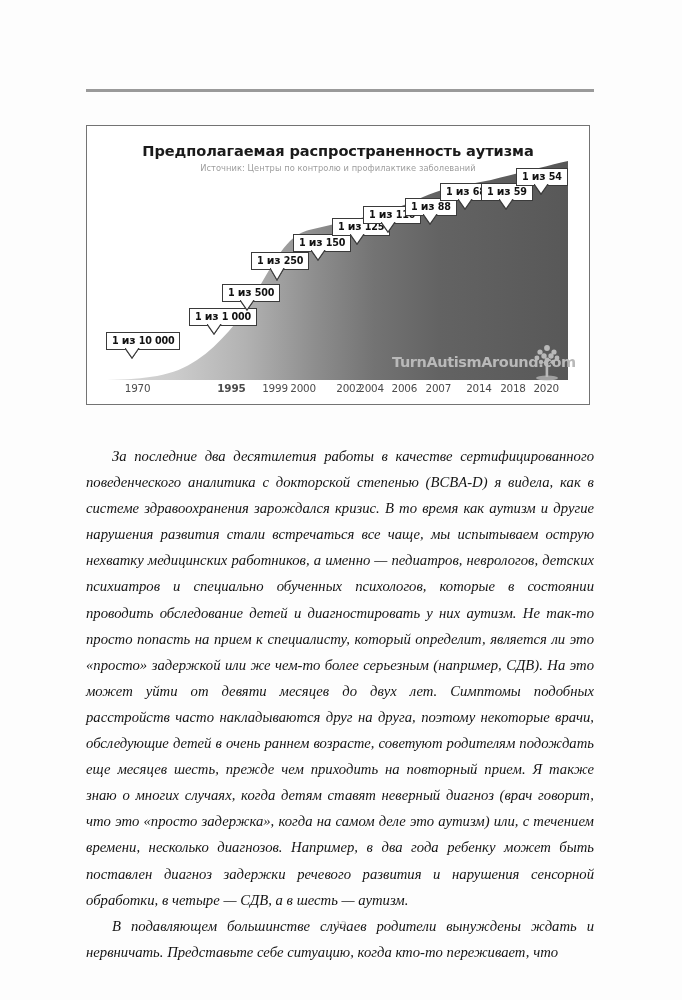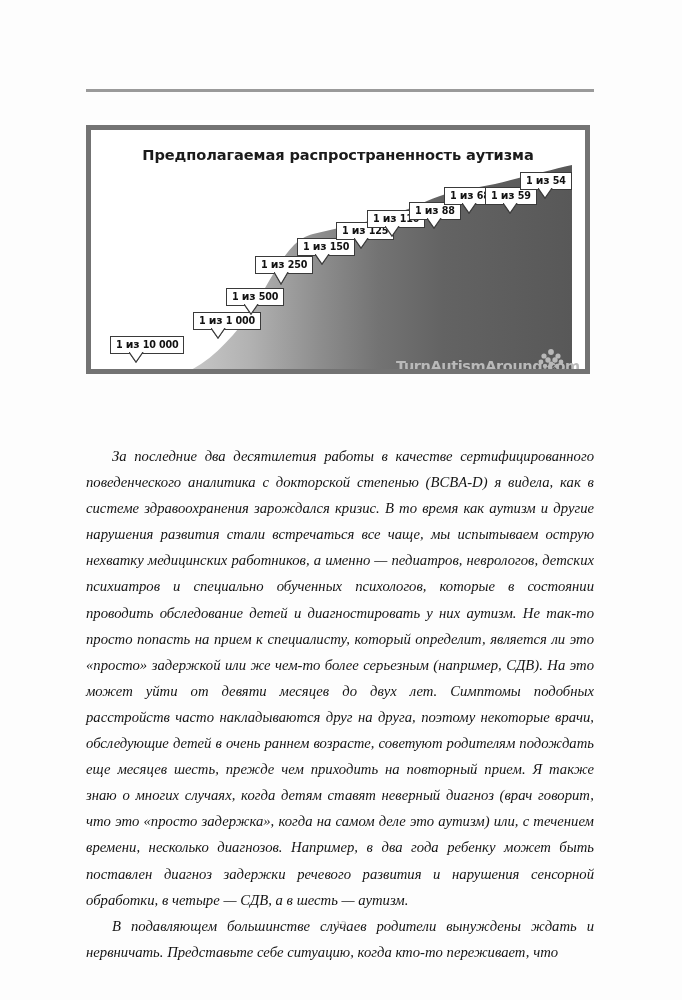"Предполагаемая распространенность" .figure { border: 5px solid #737373 -> 1px solid #737373; height: 249px -> 280px }
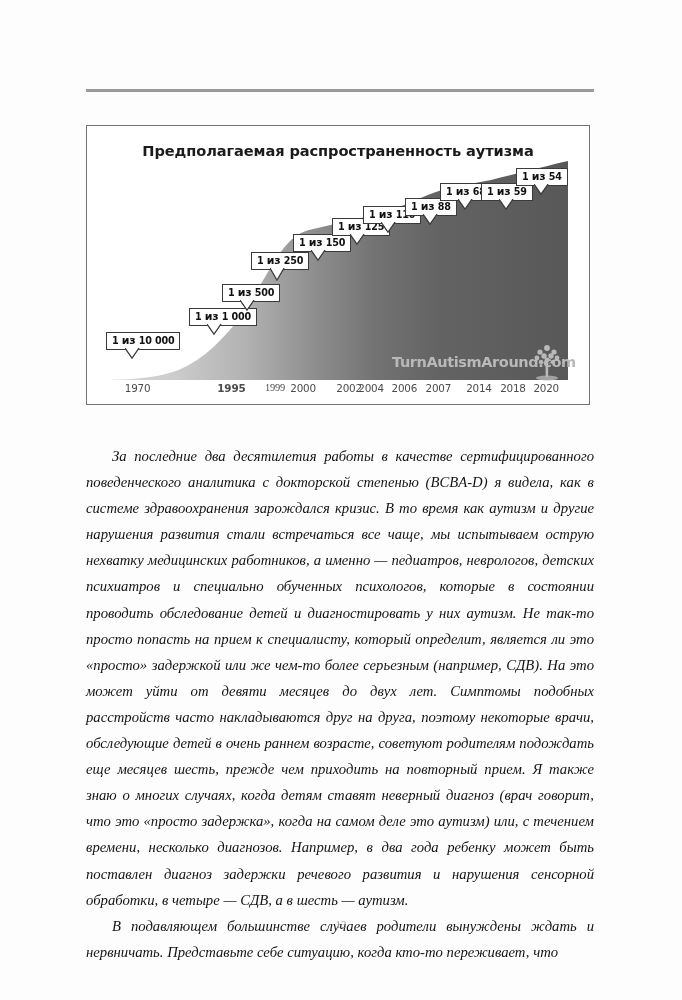"Источник: Центры по контролю и" div.chart-source { html: none -> <div>Источник: Центры по контролю и профилактике заболеваний</div> }
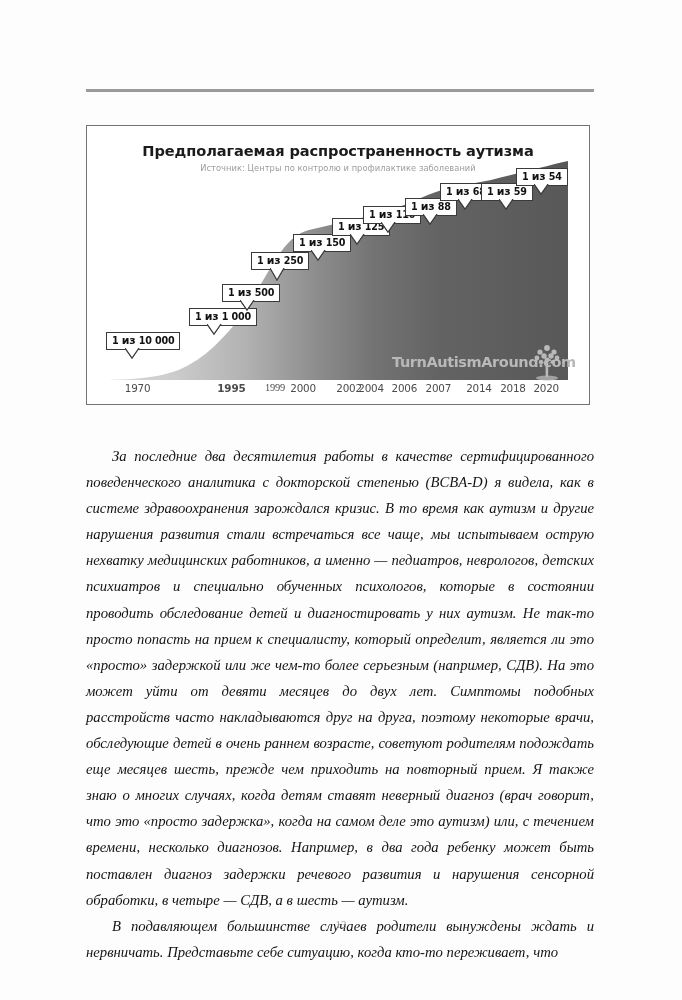"1999" div.xlabel { font-family: Liberation Serif, serif -> none }
